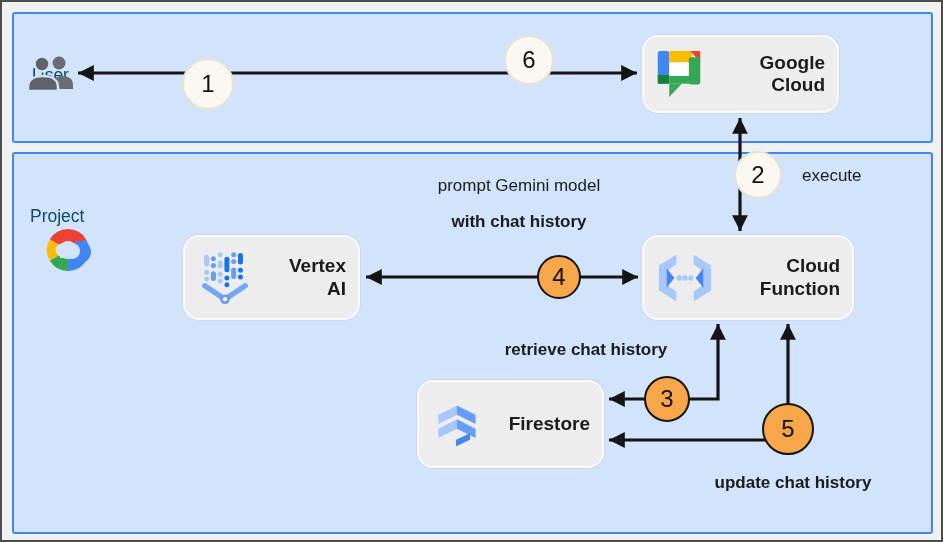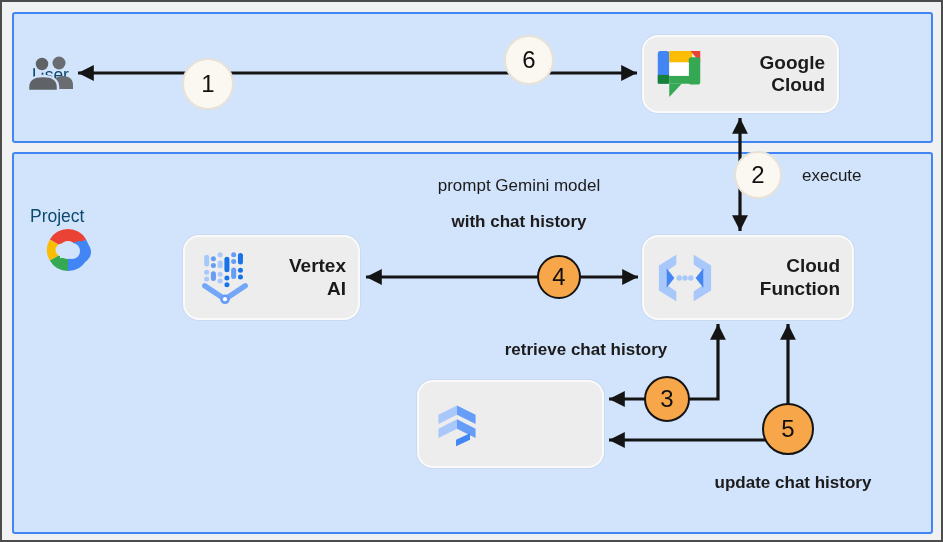"Firestore" span.node-label { html: none -> <span>Firestore</span> }
